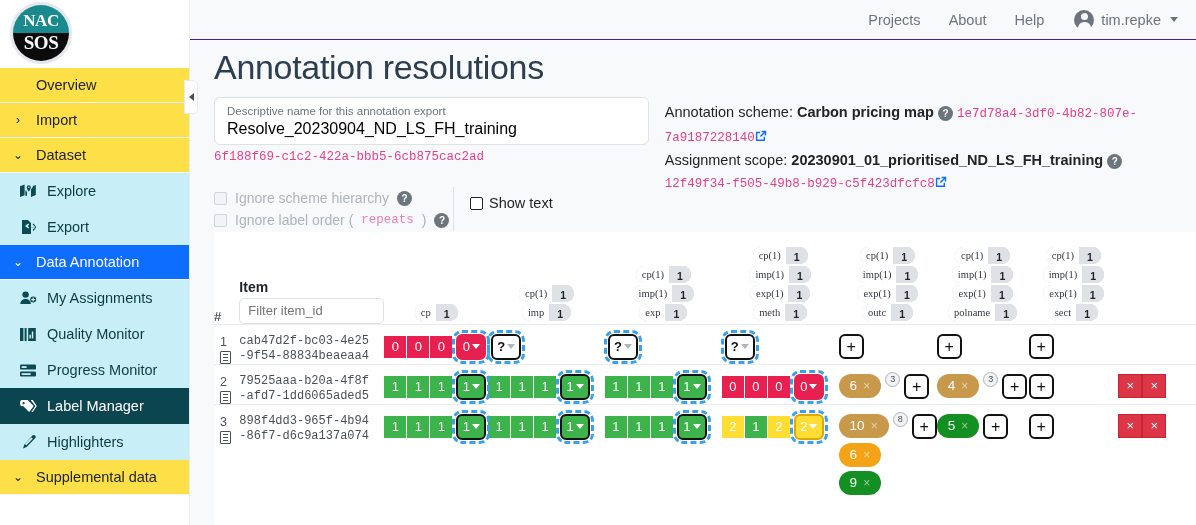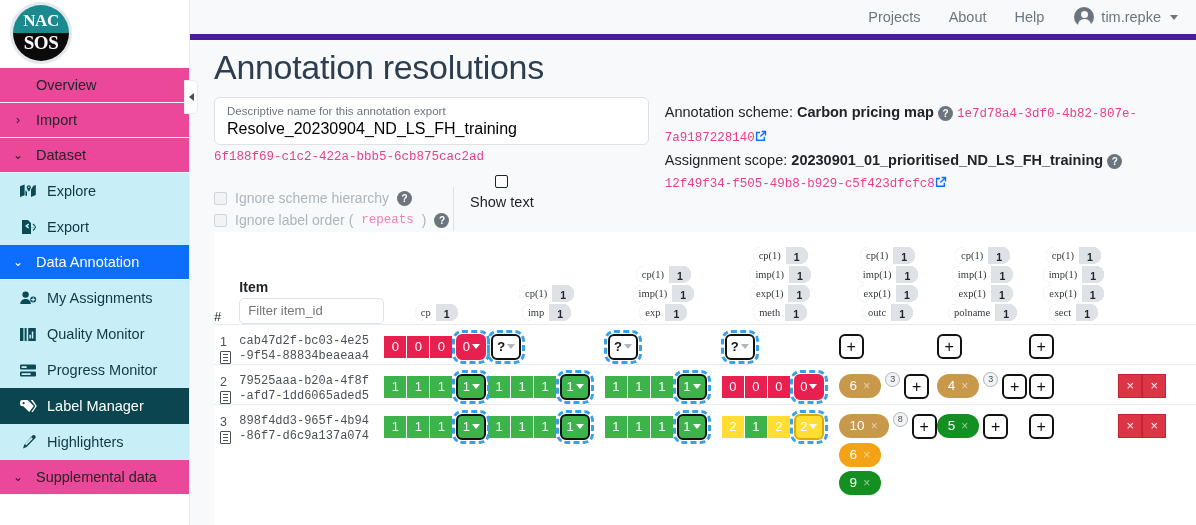"Projects" .topnav { border-bottom: 6px solid #4c1d95 -> 1px solid #4c1d95 }
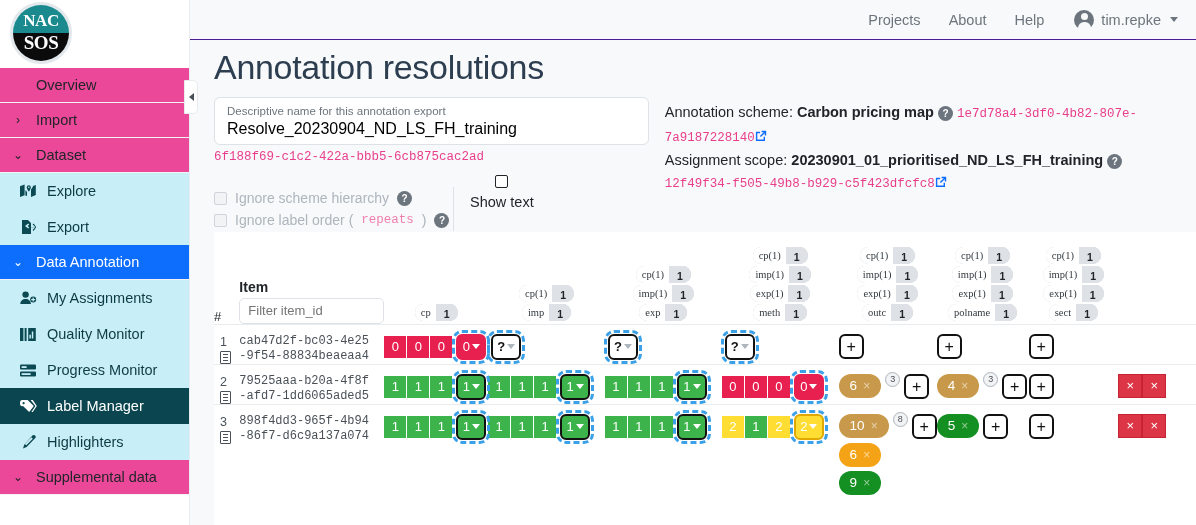"Overview" .sitem { background: #ec4899 -> #fde047 }
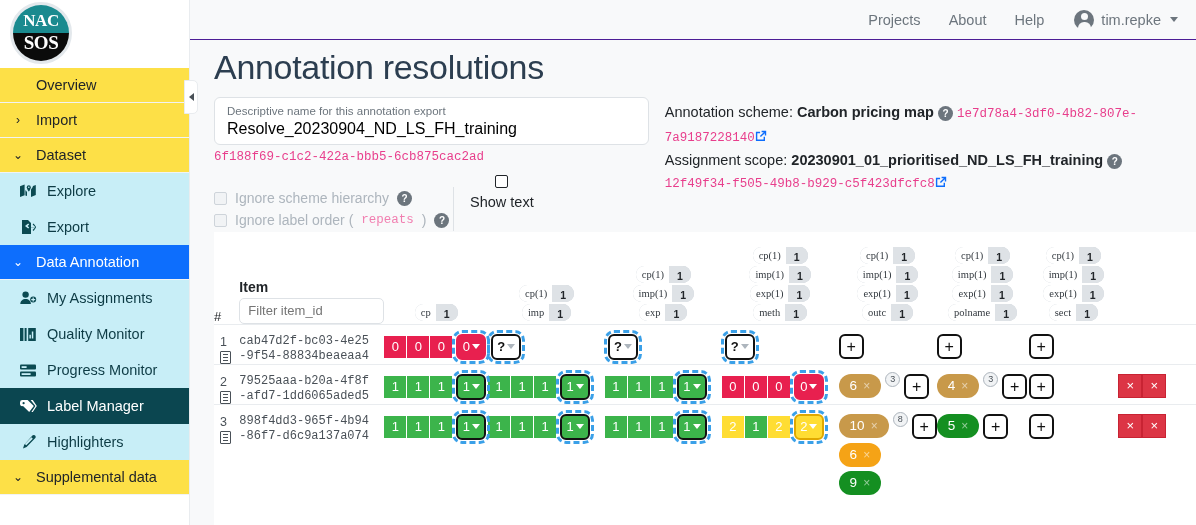"Show text" .showtext { flex-direction: column -> none }
